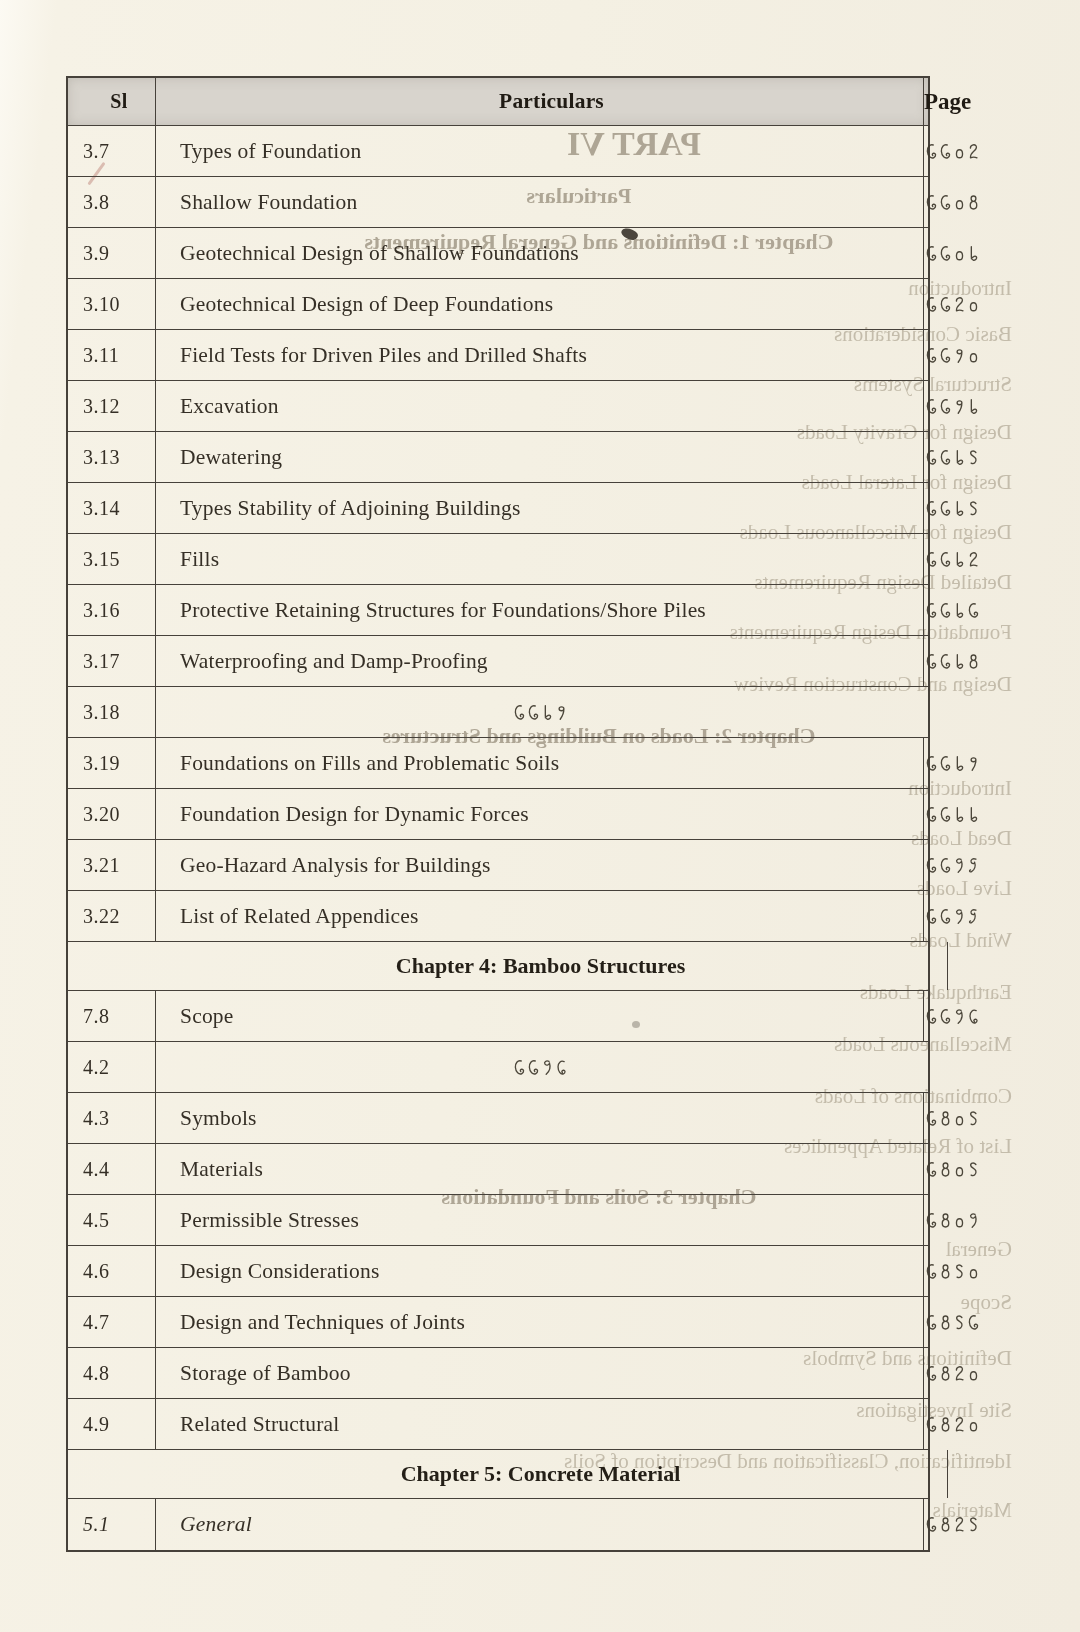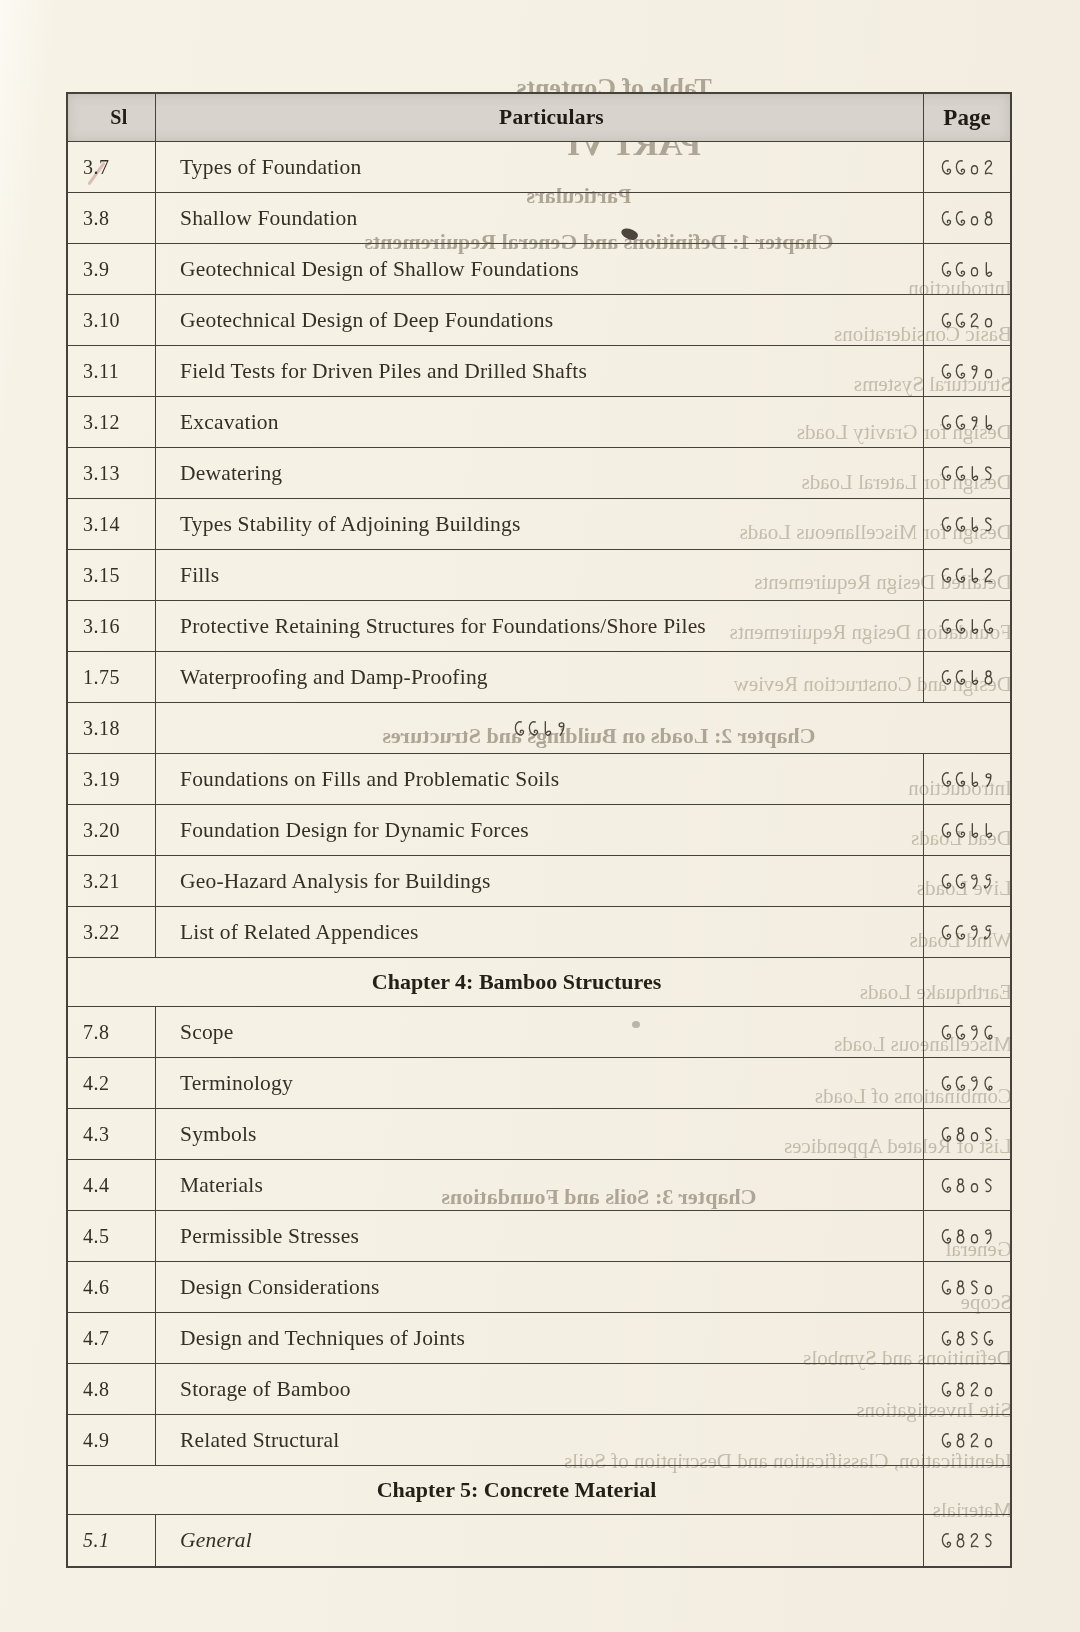"Sl" .toc { top: 92px -> 76px; width: 946px -> 864px }
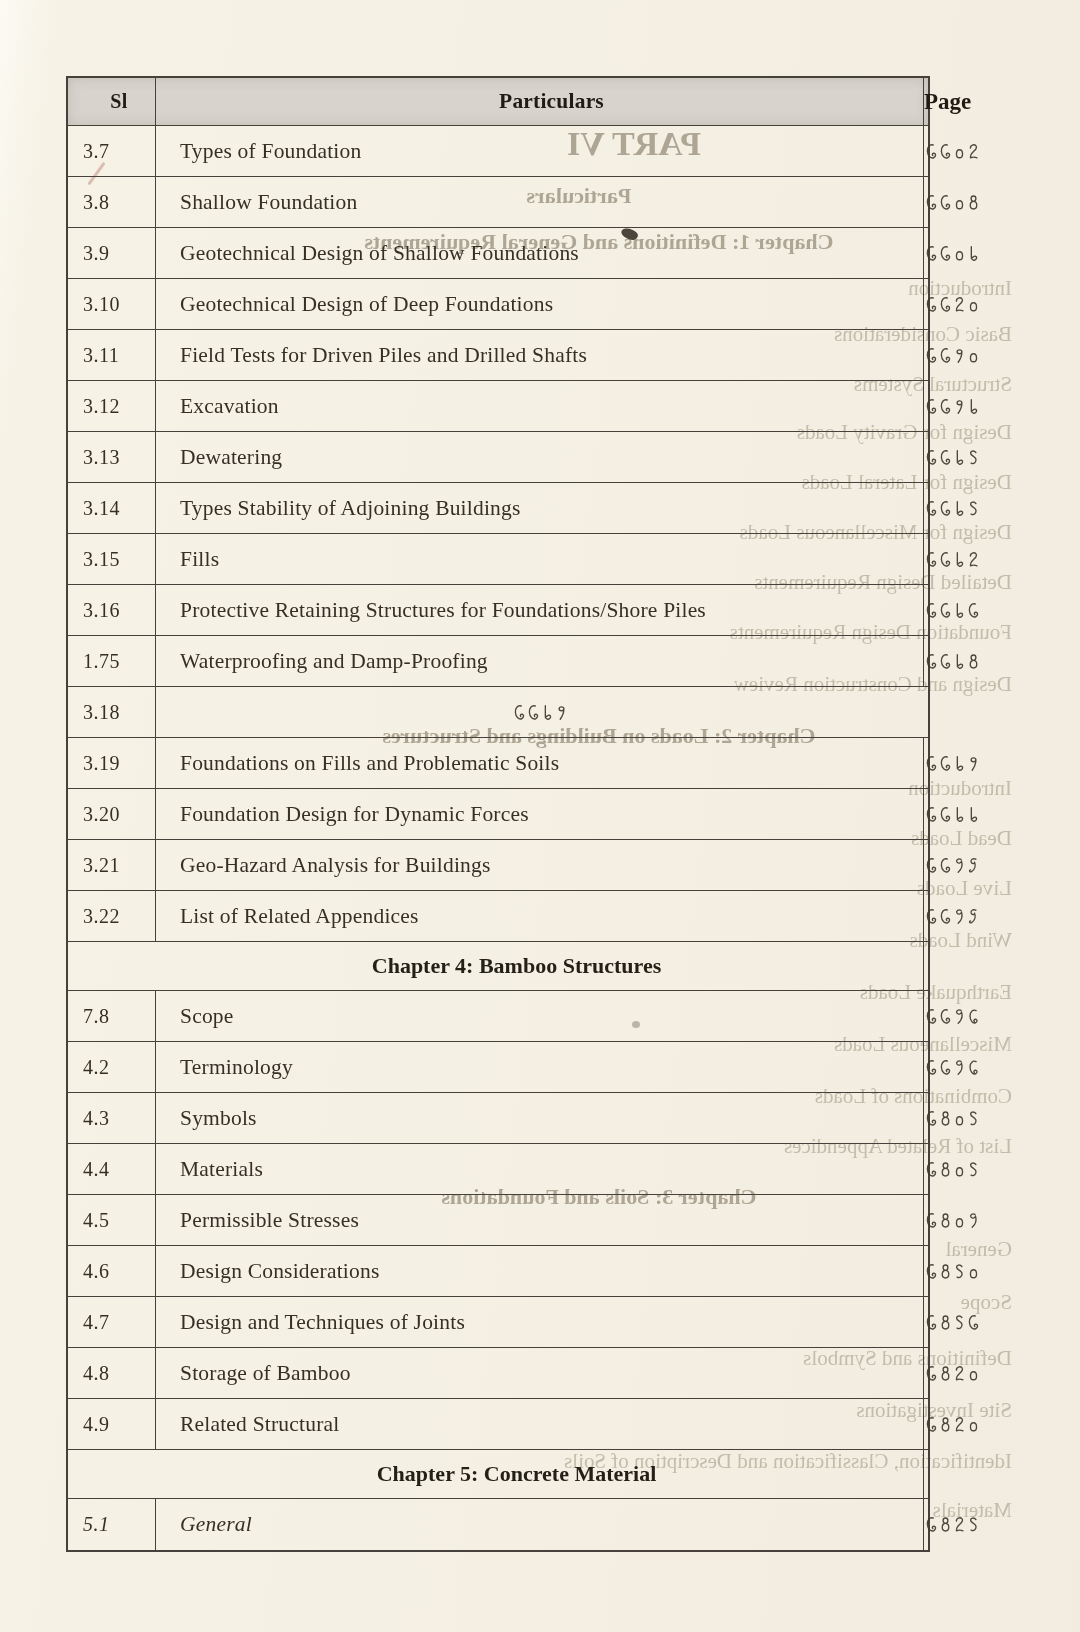"1.75" div.c { text: 1.75 -> 3.17 }
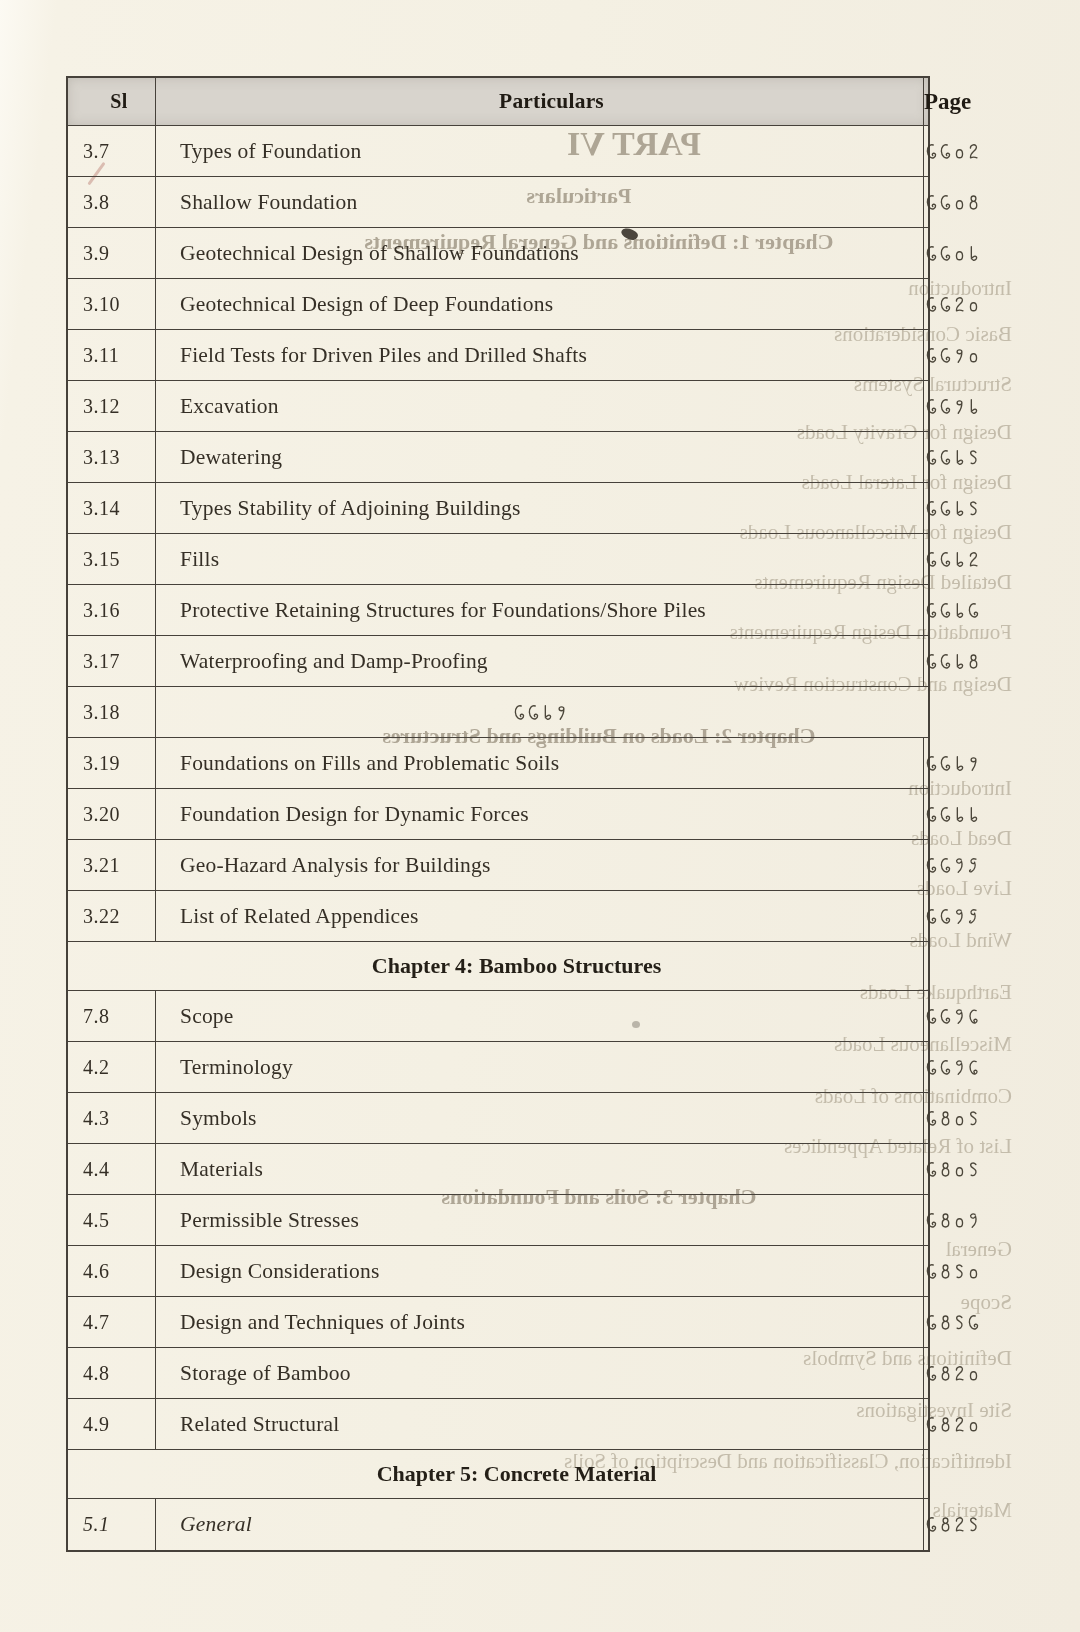"Chapter 4: Bamboo Structures" .t-chapter { padding-left: none -> 24px }
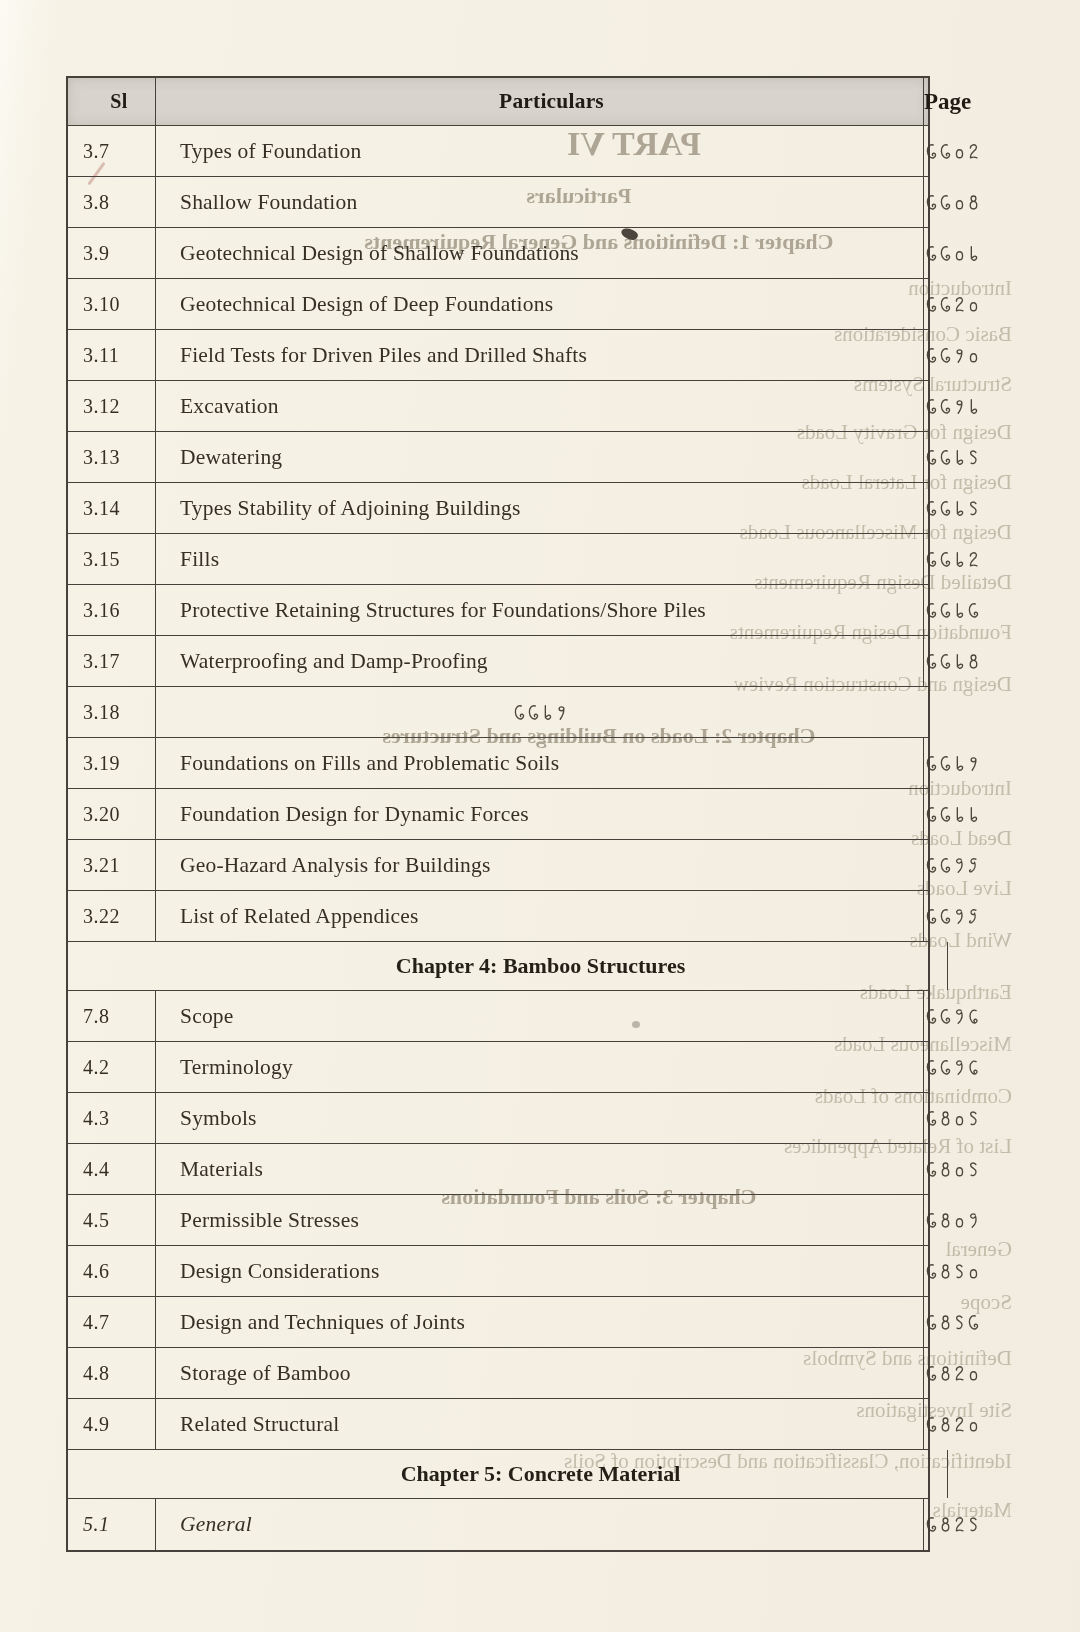"Terminology" div.c { html: <div>Terminology</div> -> none }
